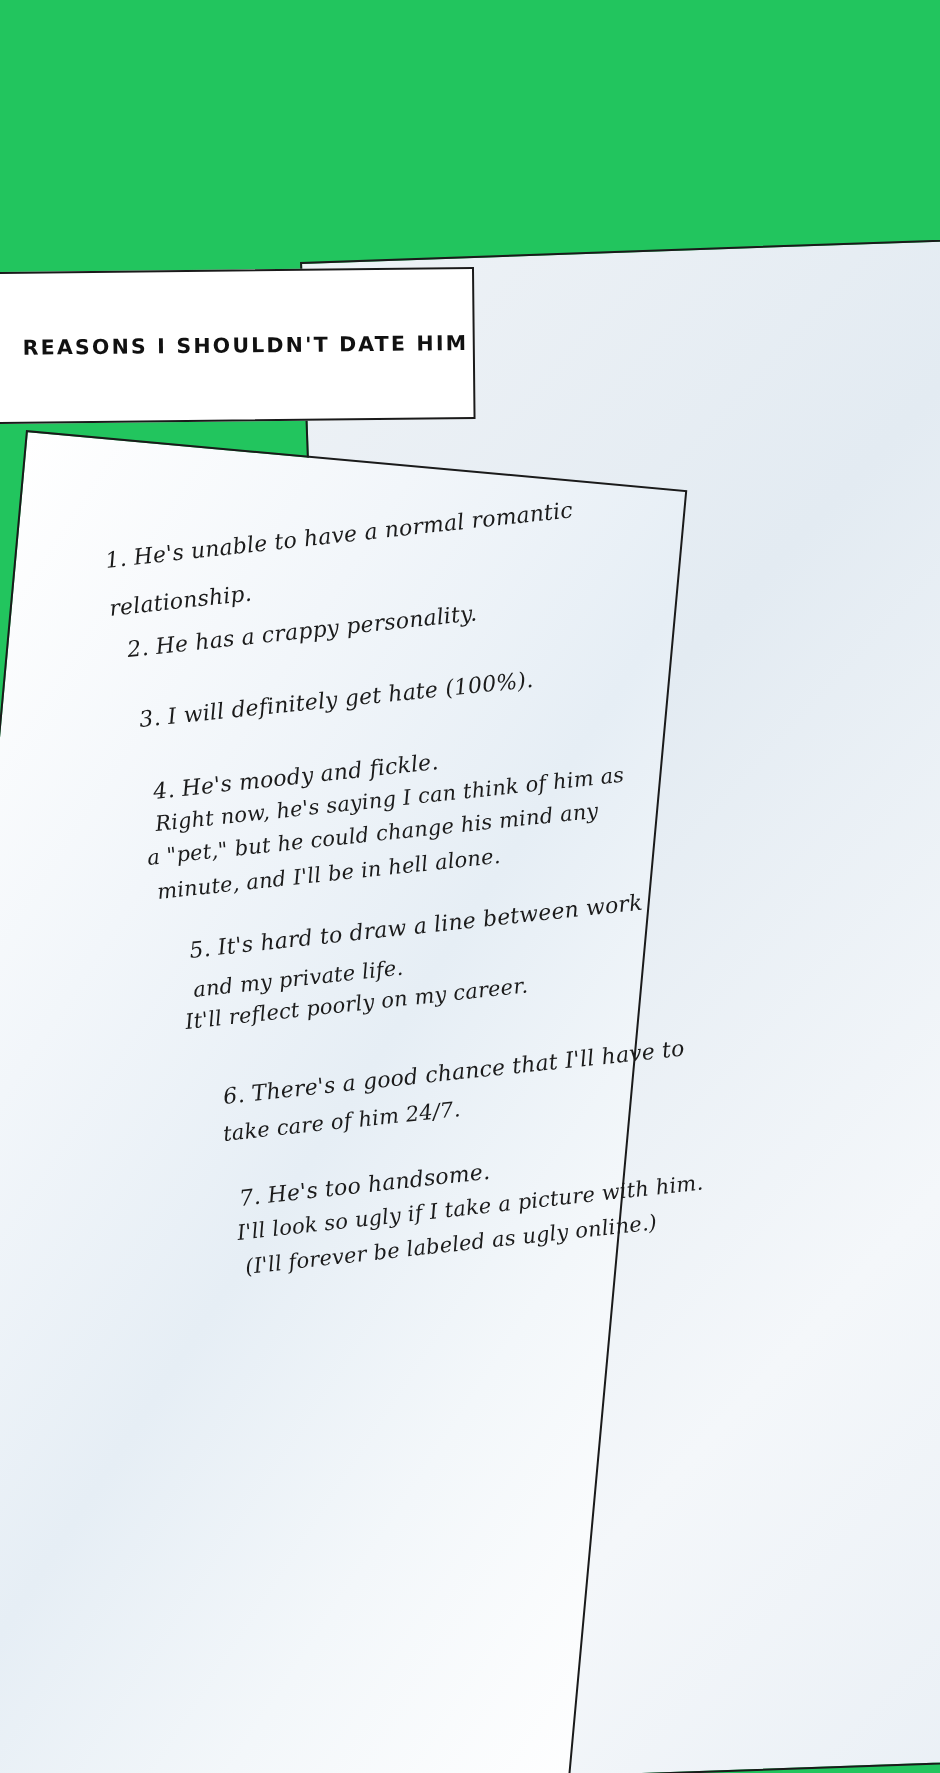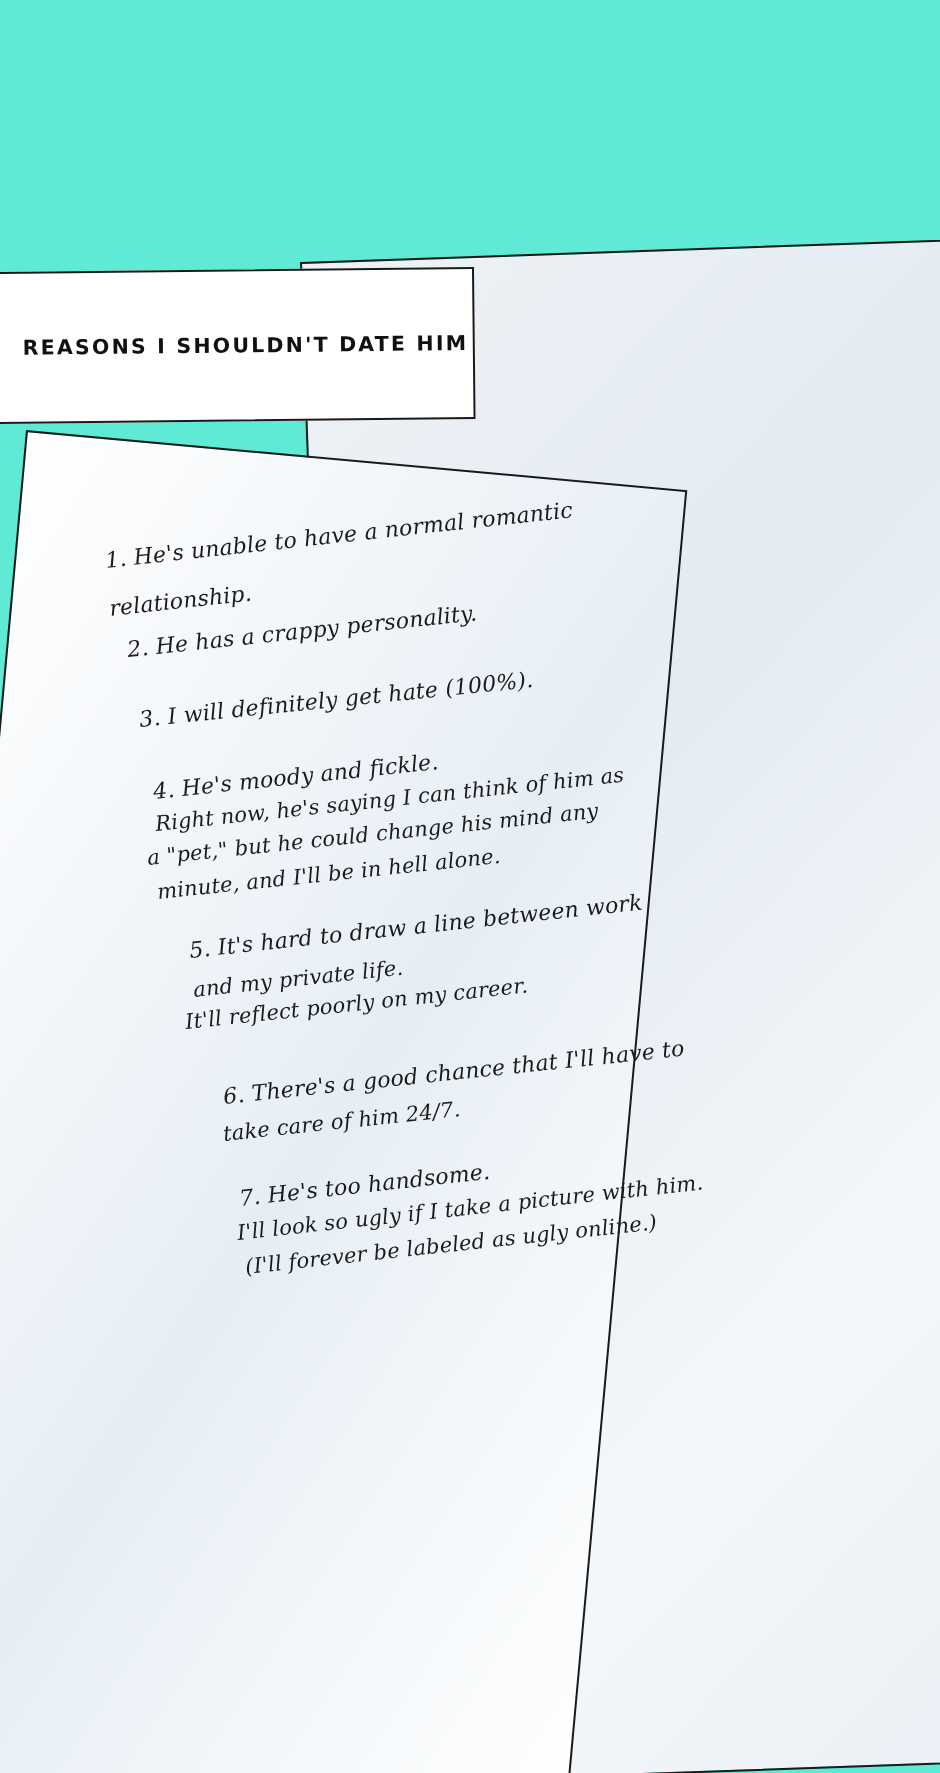"REASONS I SHOULDN'T DATE HIM" #stage { background: #5eead4 -> #22c55e }
